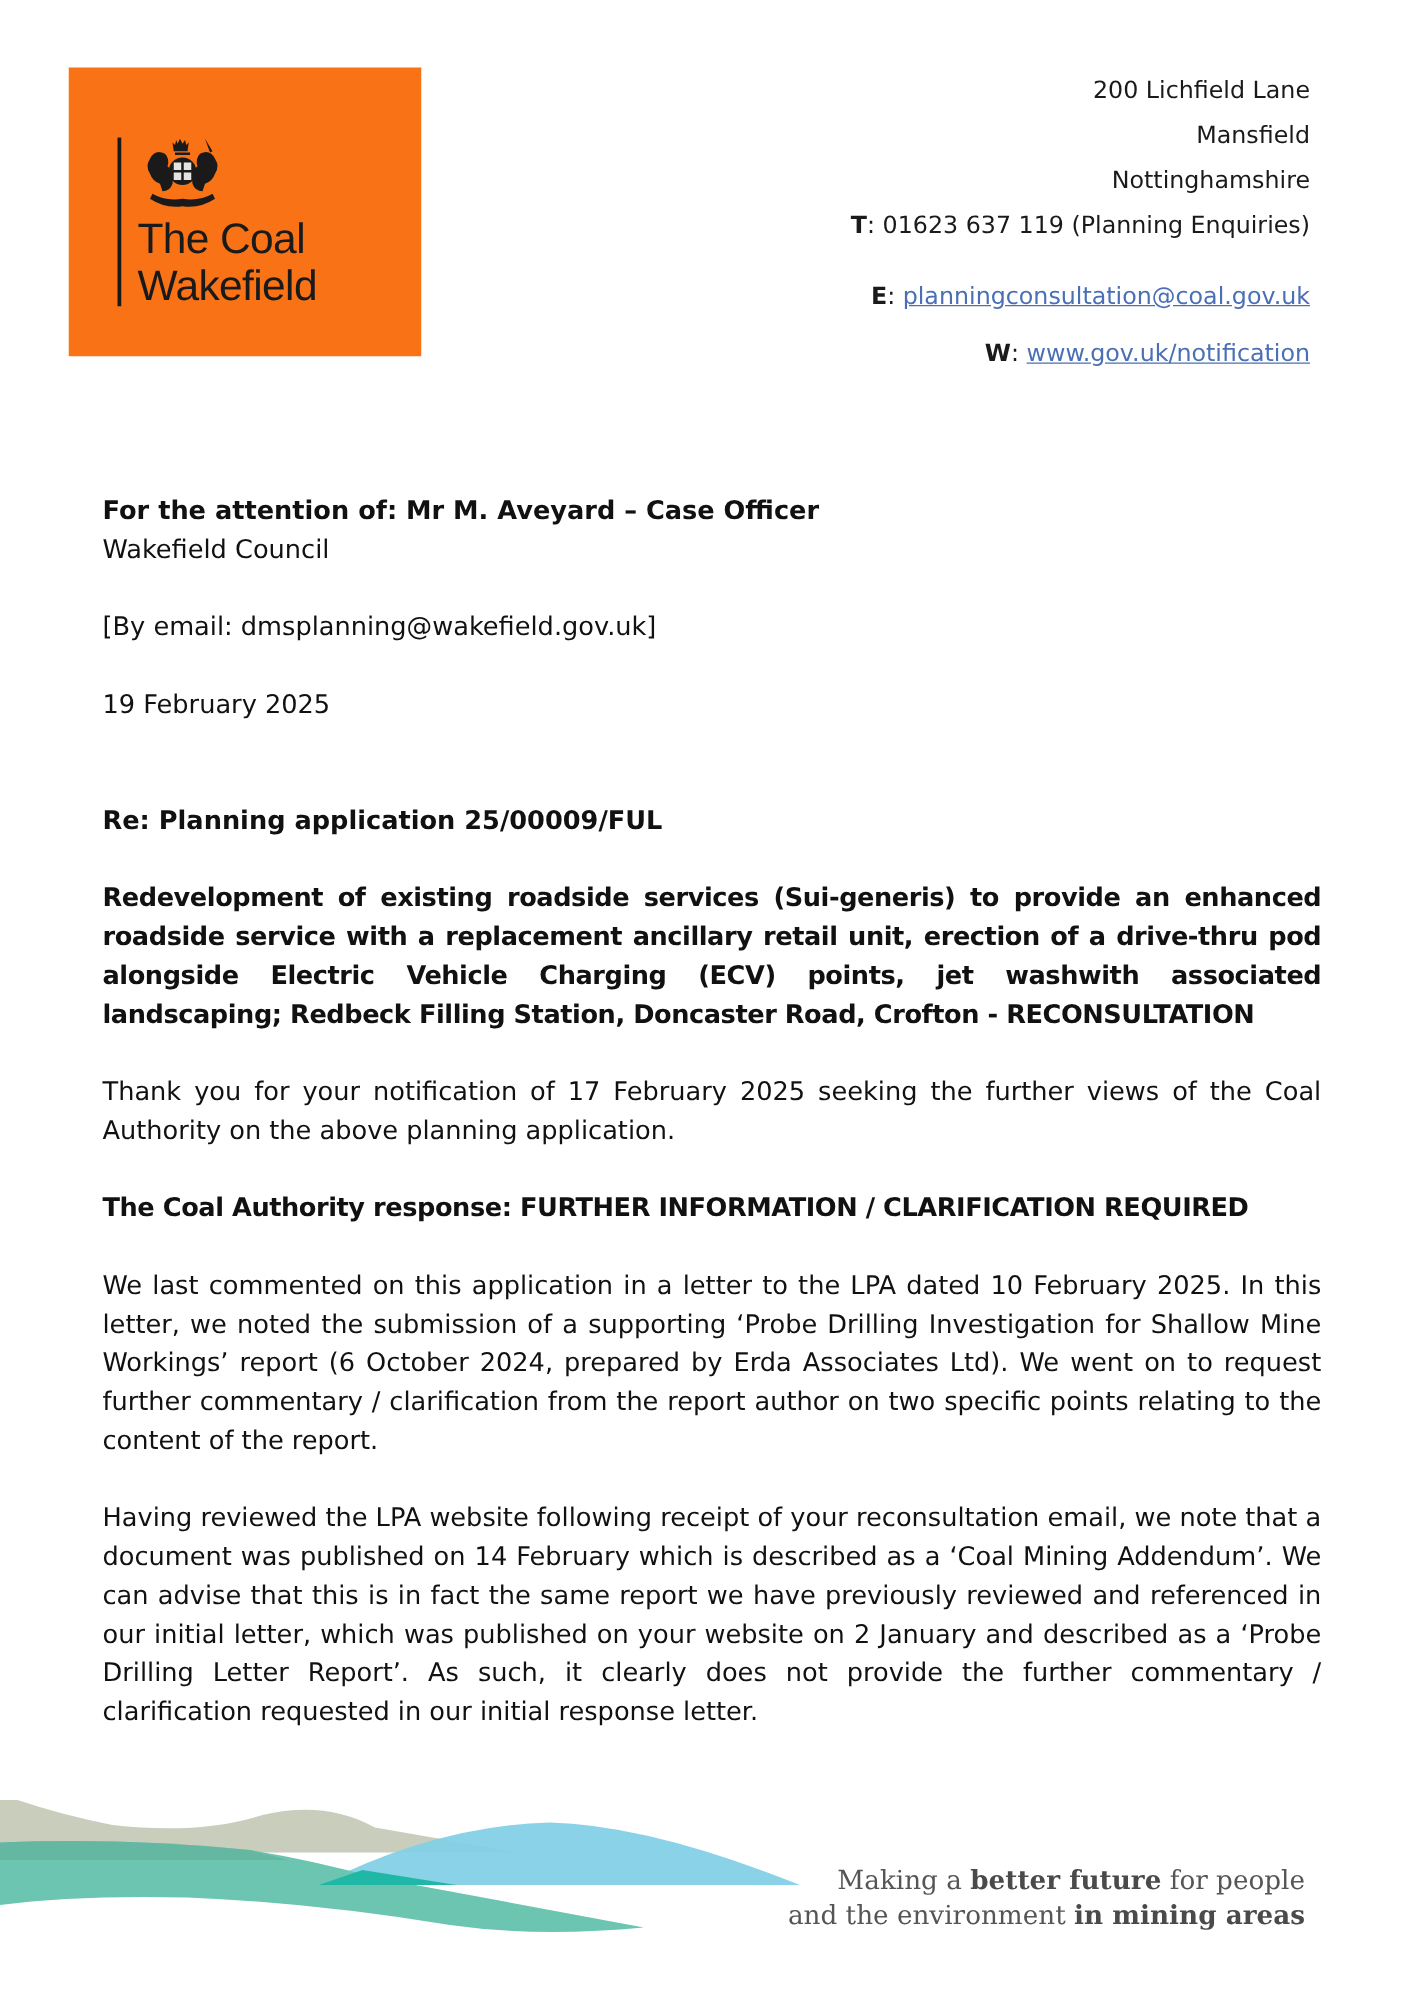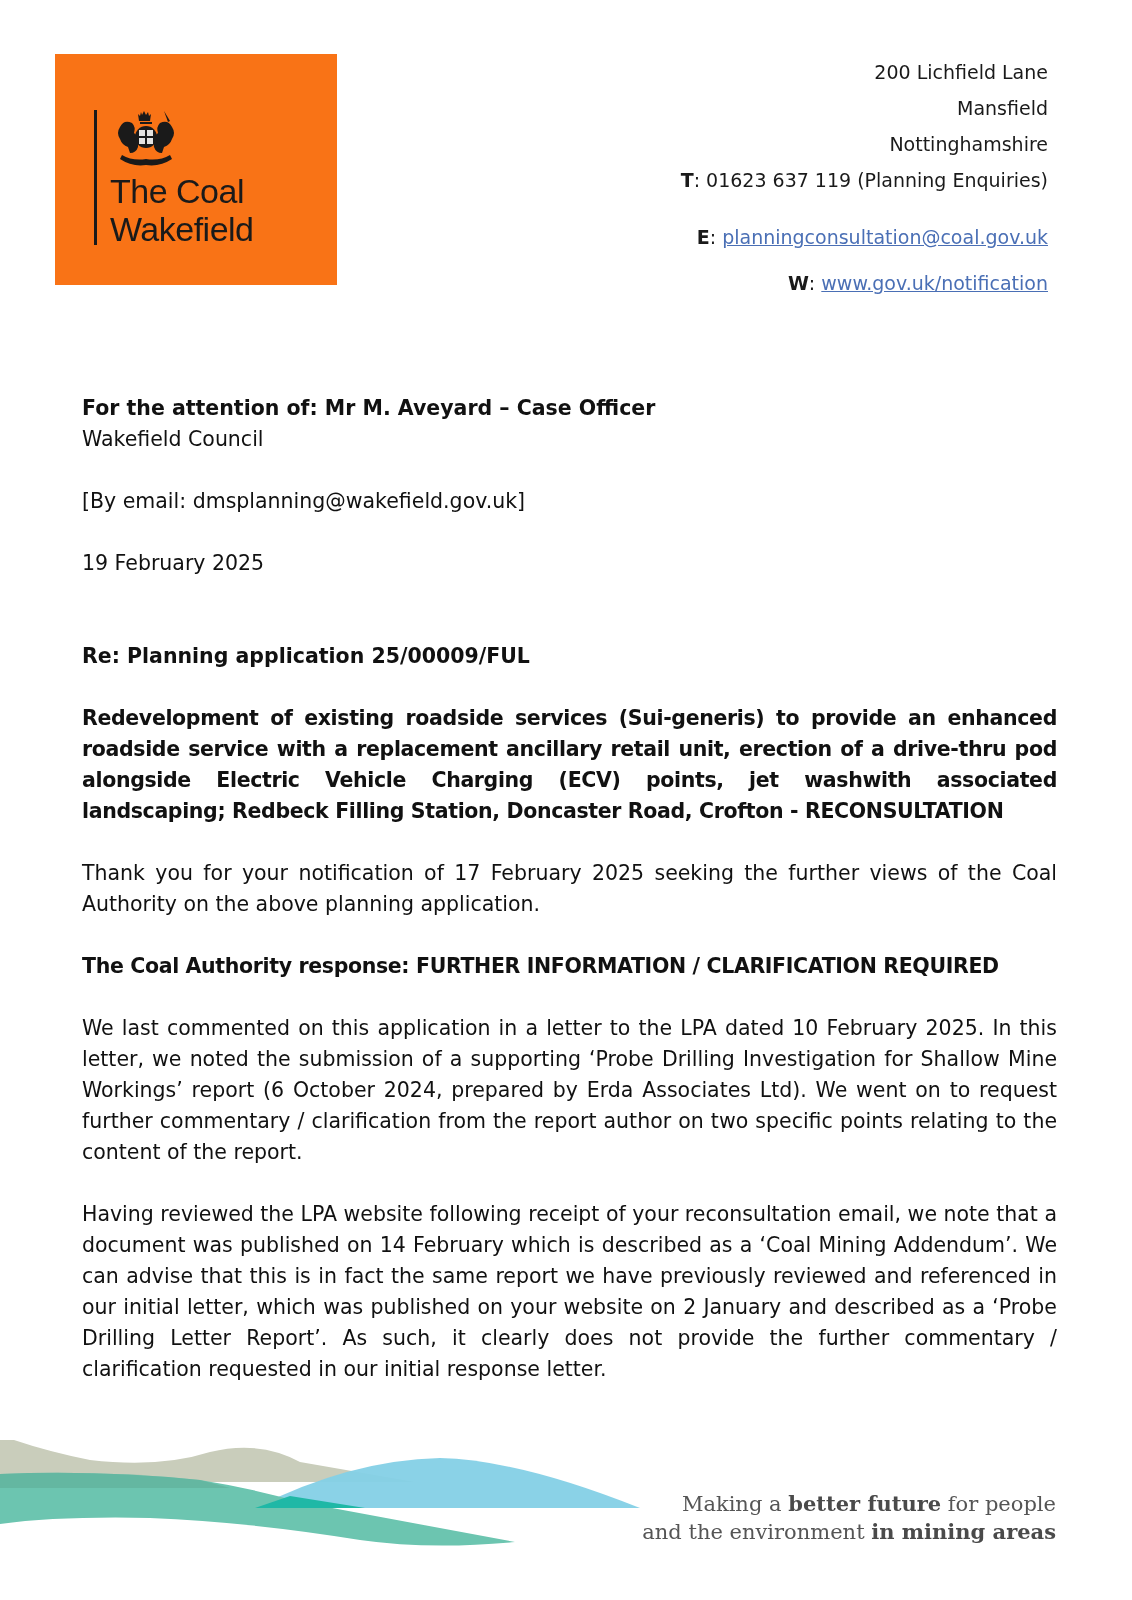"Making a better future for" .tagline { right: 76px -> 88px }
